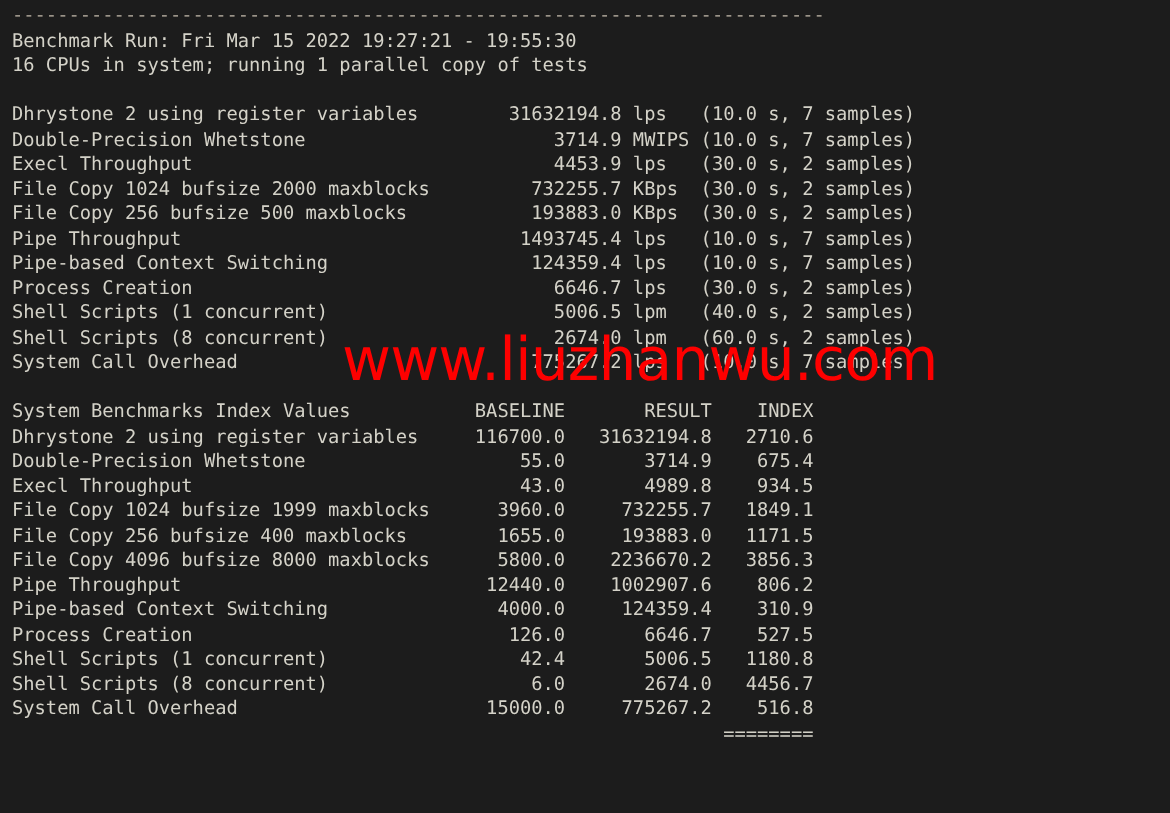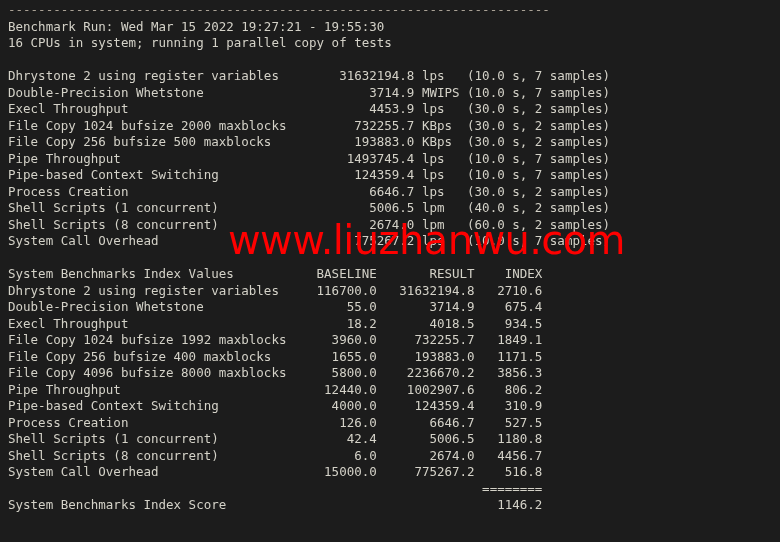"Benchmark Run: Wed Mar 15" div.line { text: Wed -> Fri }
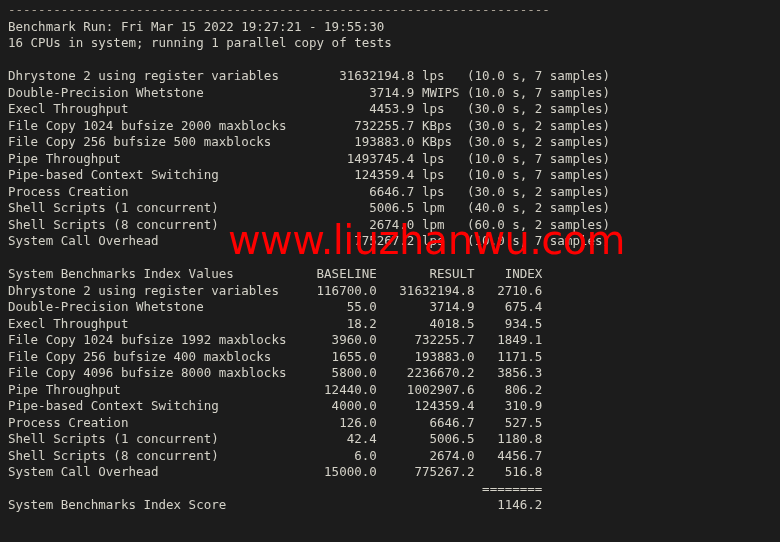"Execl Throughput 18.2 4018.5 934.5" div.line { text: 18.2       4018.5 -> 43.0       4989.8 }
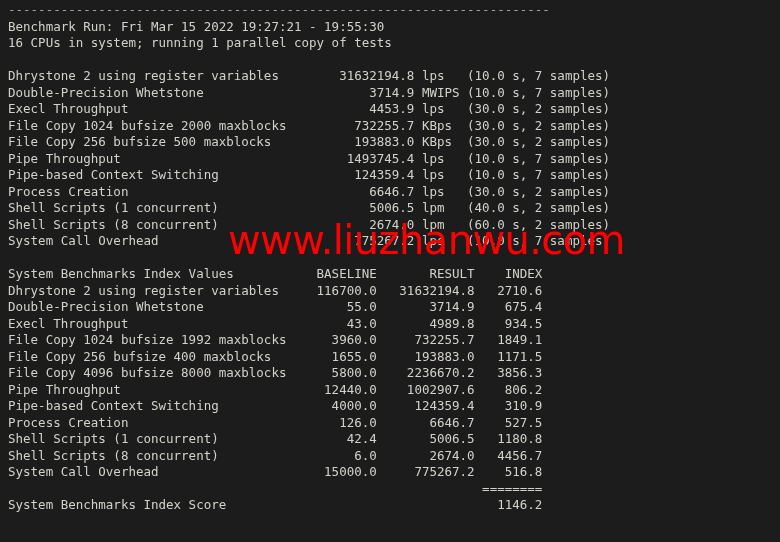"File Copy 1024 bufsize 1992" div.line { text: 1992 -> 1999 }
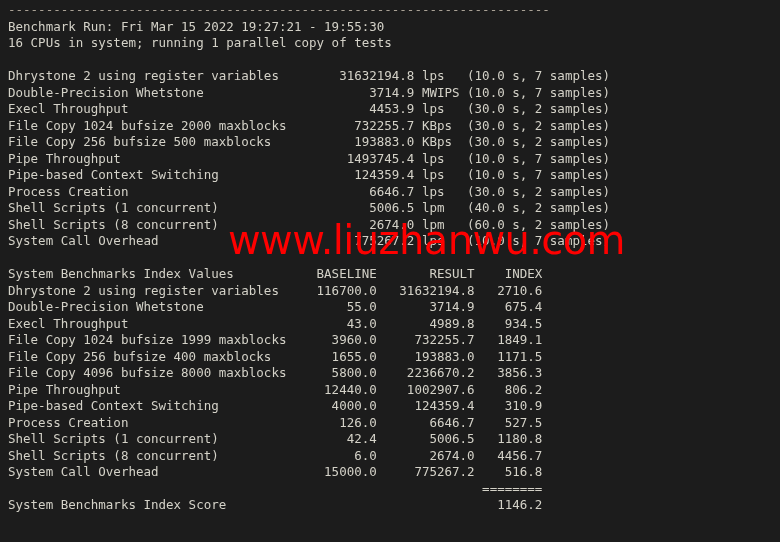"System Benchmarks Index Score 1146.2" div.line { html: <div>System Benchmarks Index Score 1146.2</div> -> none }
